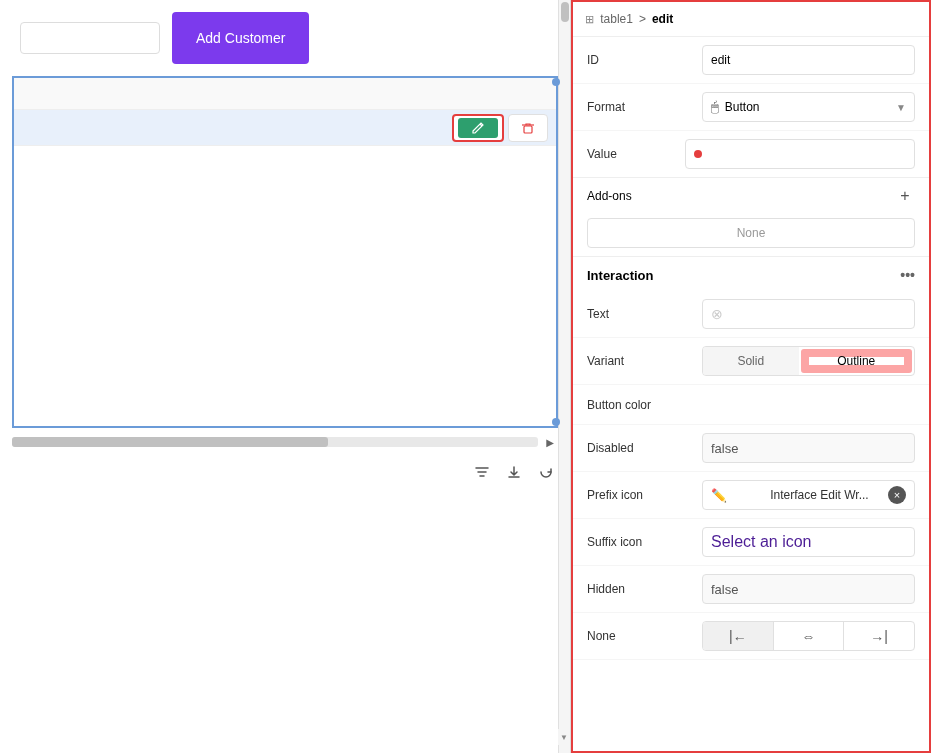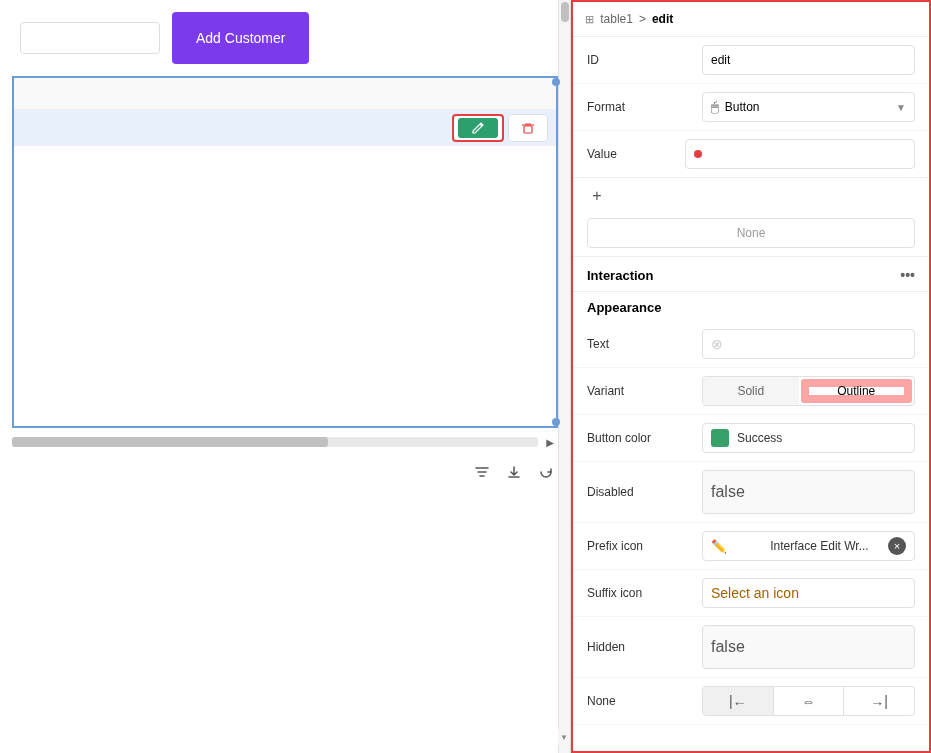"Add-ons" span.addons-label { html: none -> <span>Add-ons</span> }
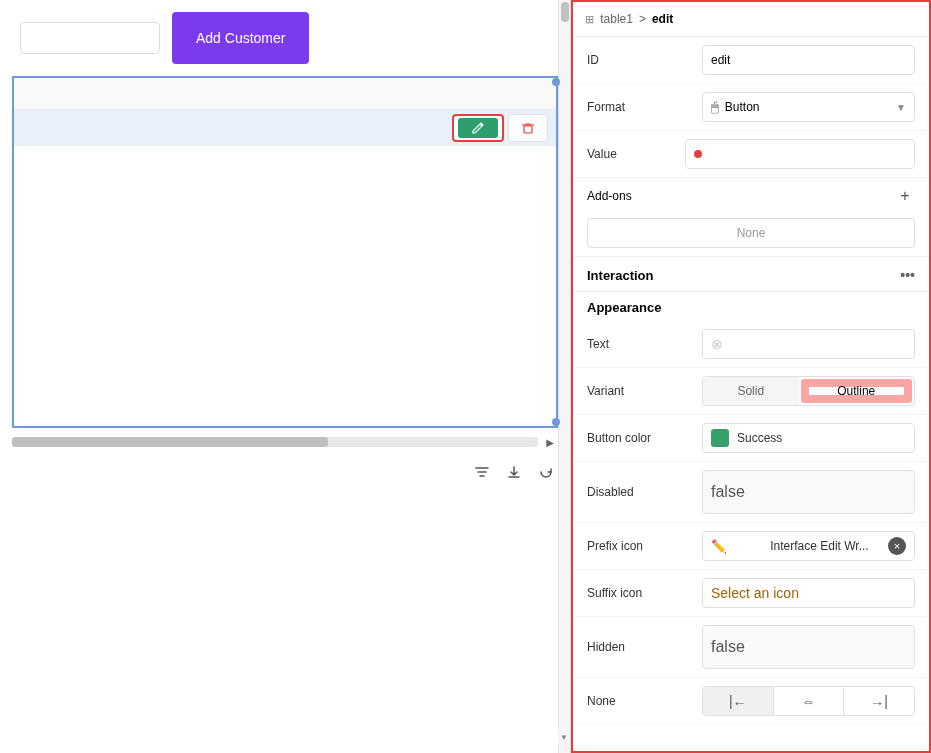"Appearance" div.appearance-title { html: <div>Appearance</div> -> none }
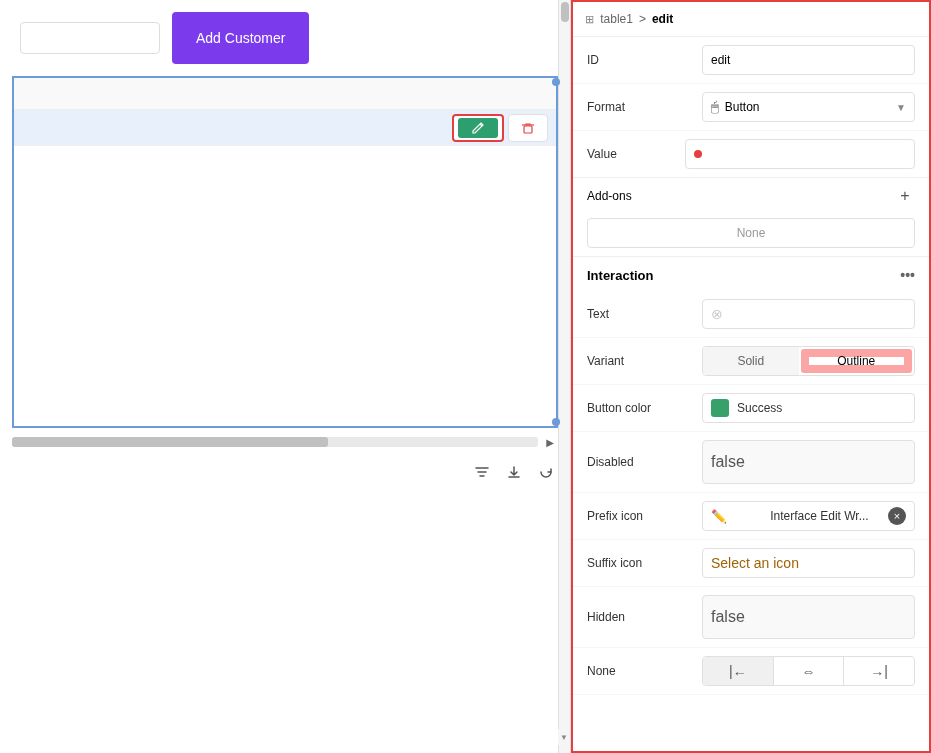"Success" div.color-field { html: <div> <div></div> <span>Success</span> </div> -> none }
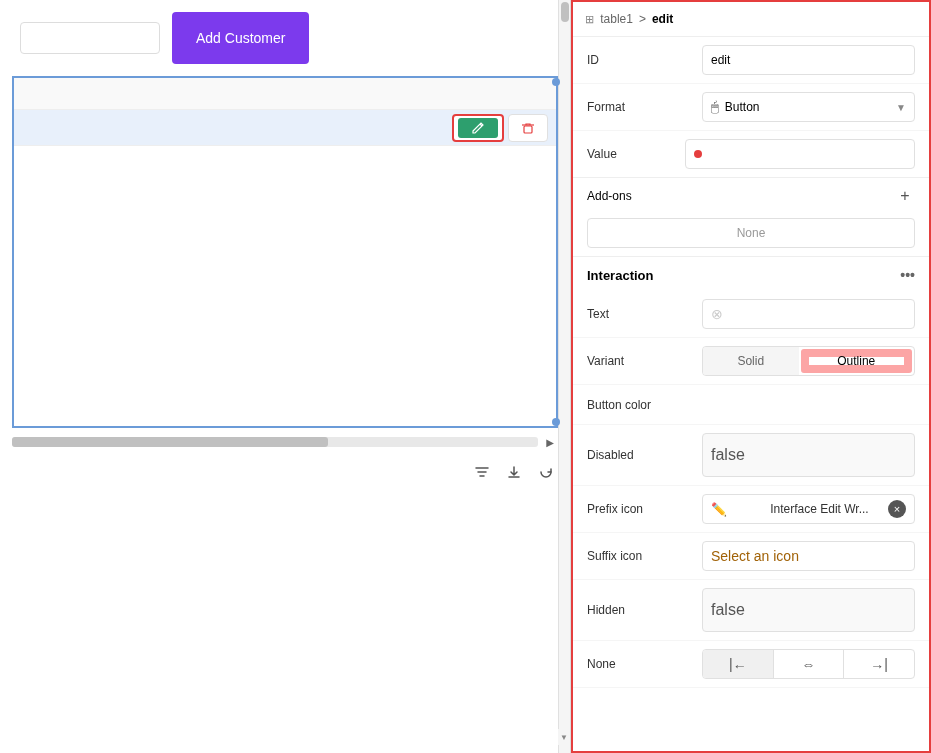"false" .false-badge { font-size: 16px -> 13px; height: 44px -> 30px }
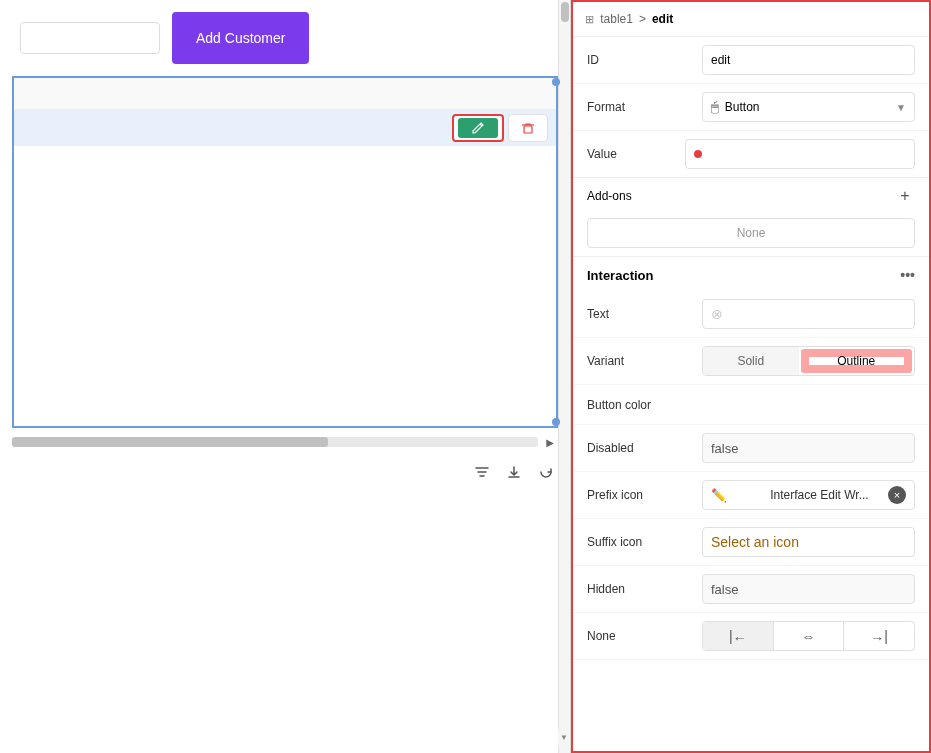"Select an icon" .suffix-placeholder { color: #a16207 -> #4c1d95; font-size: 14px -> 16px }
